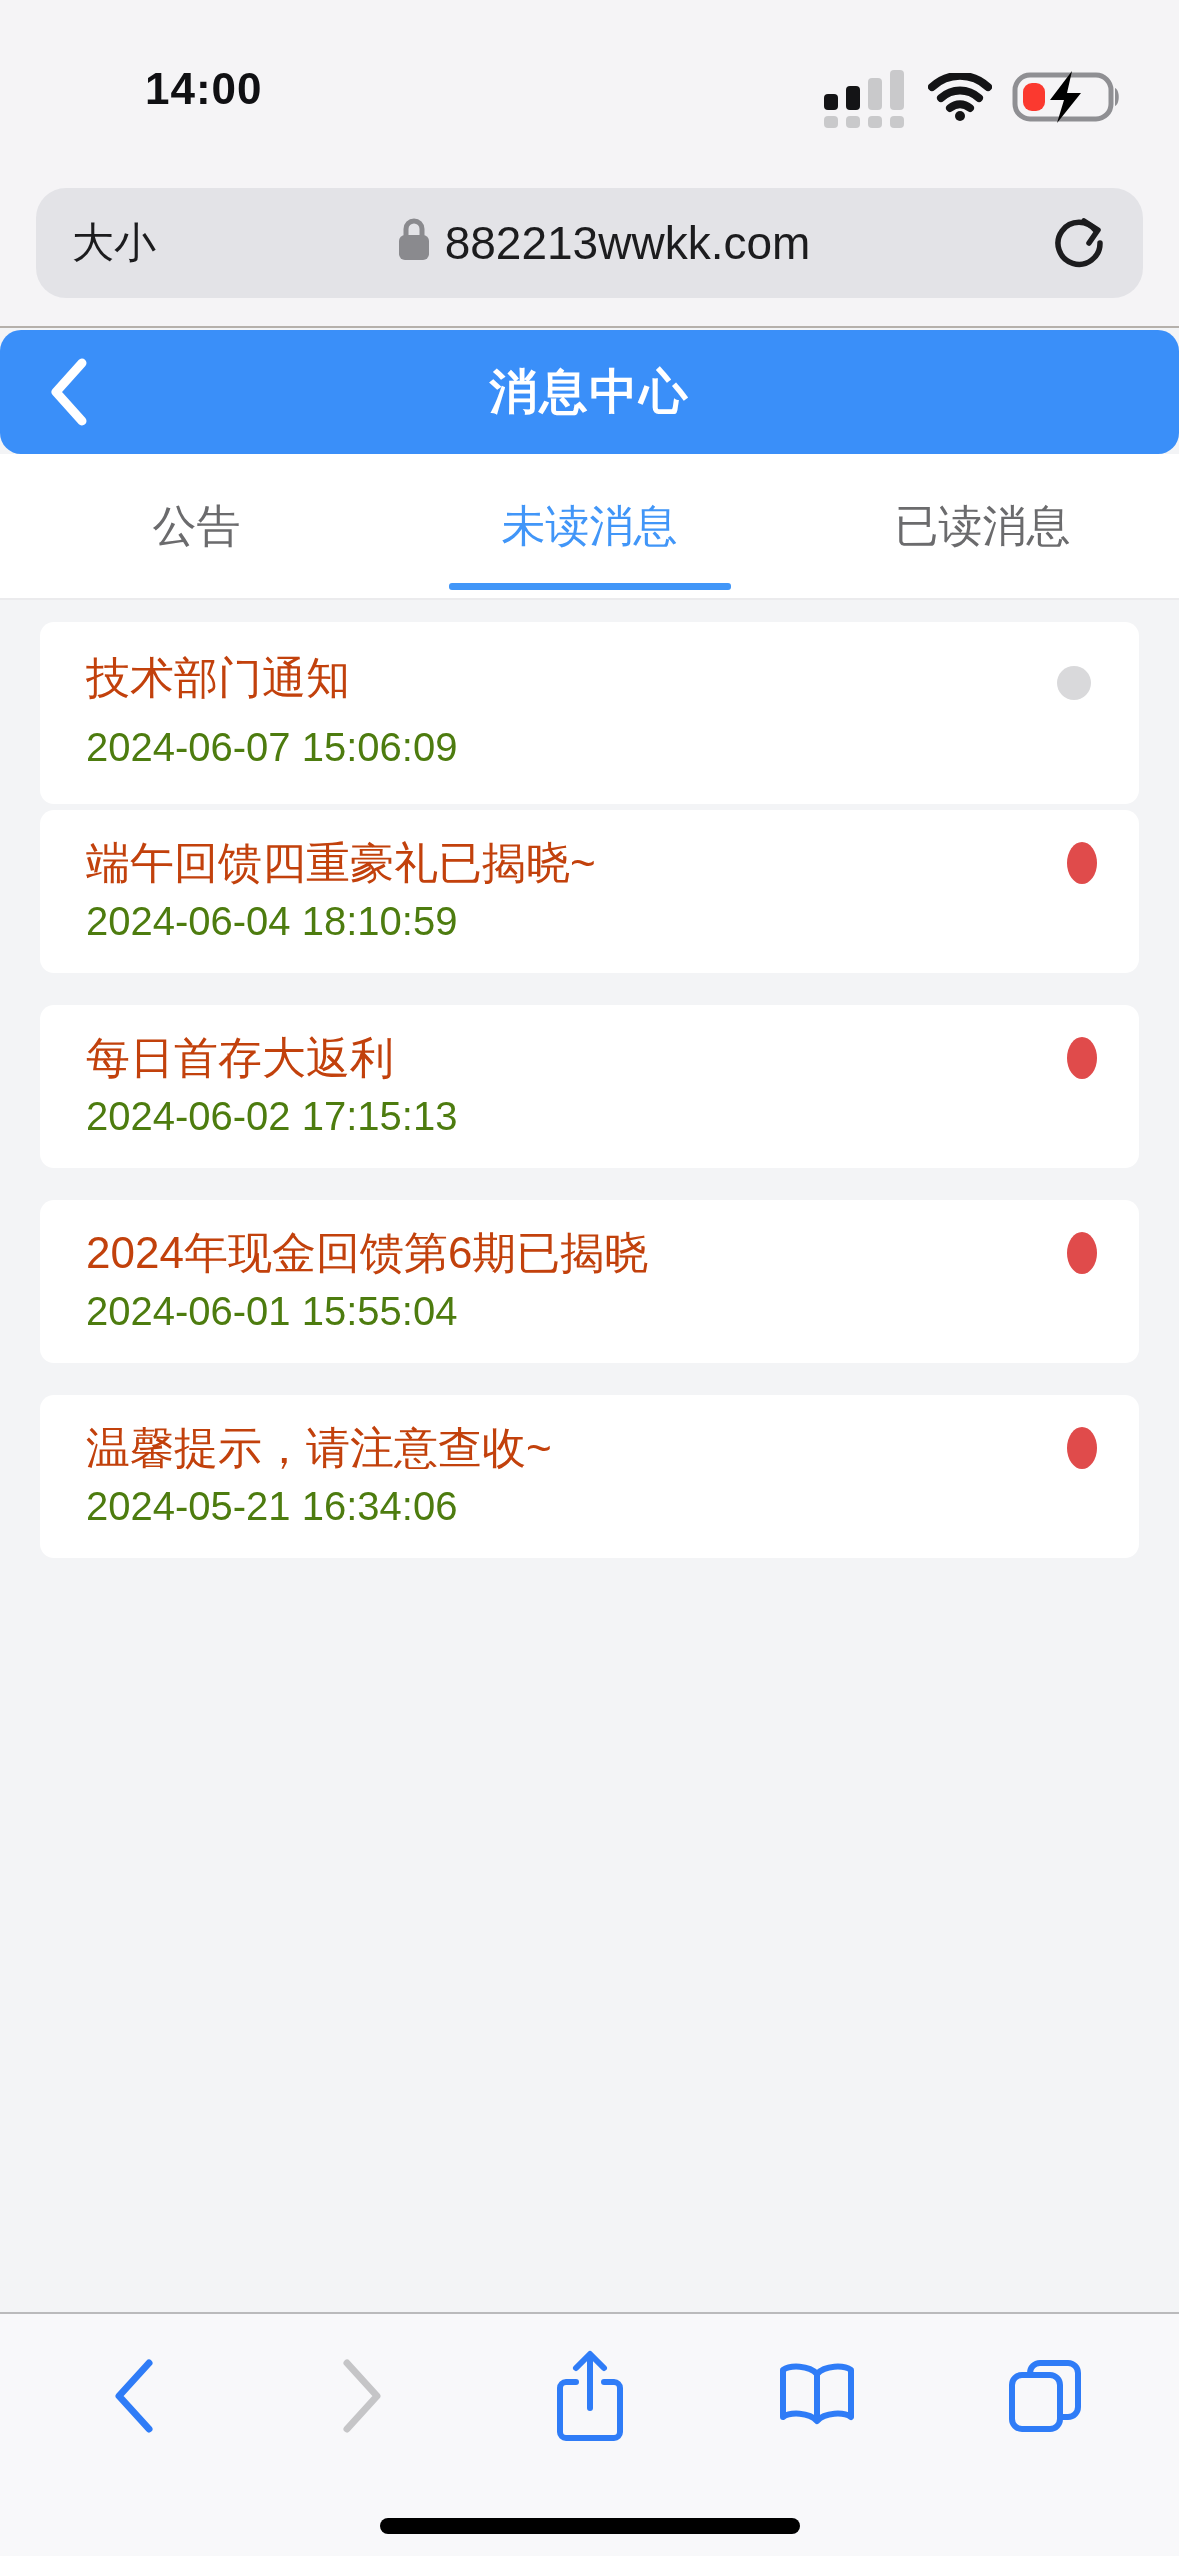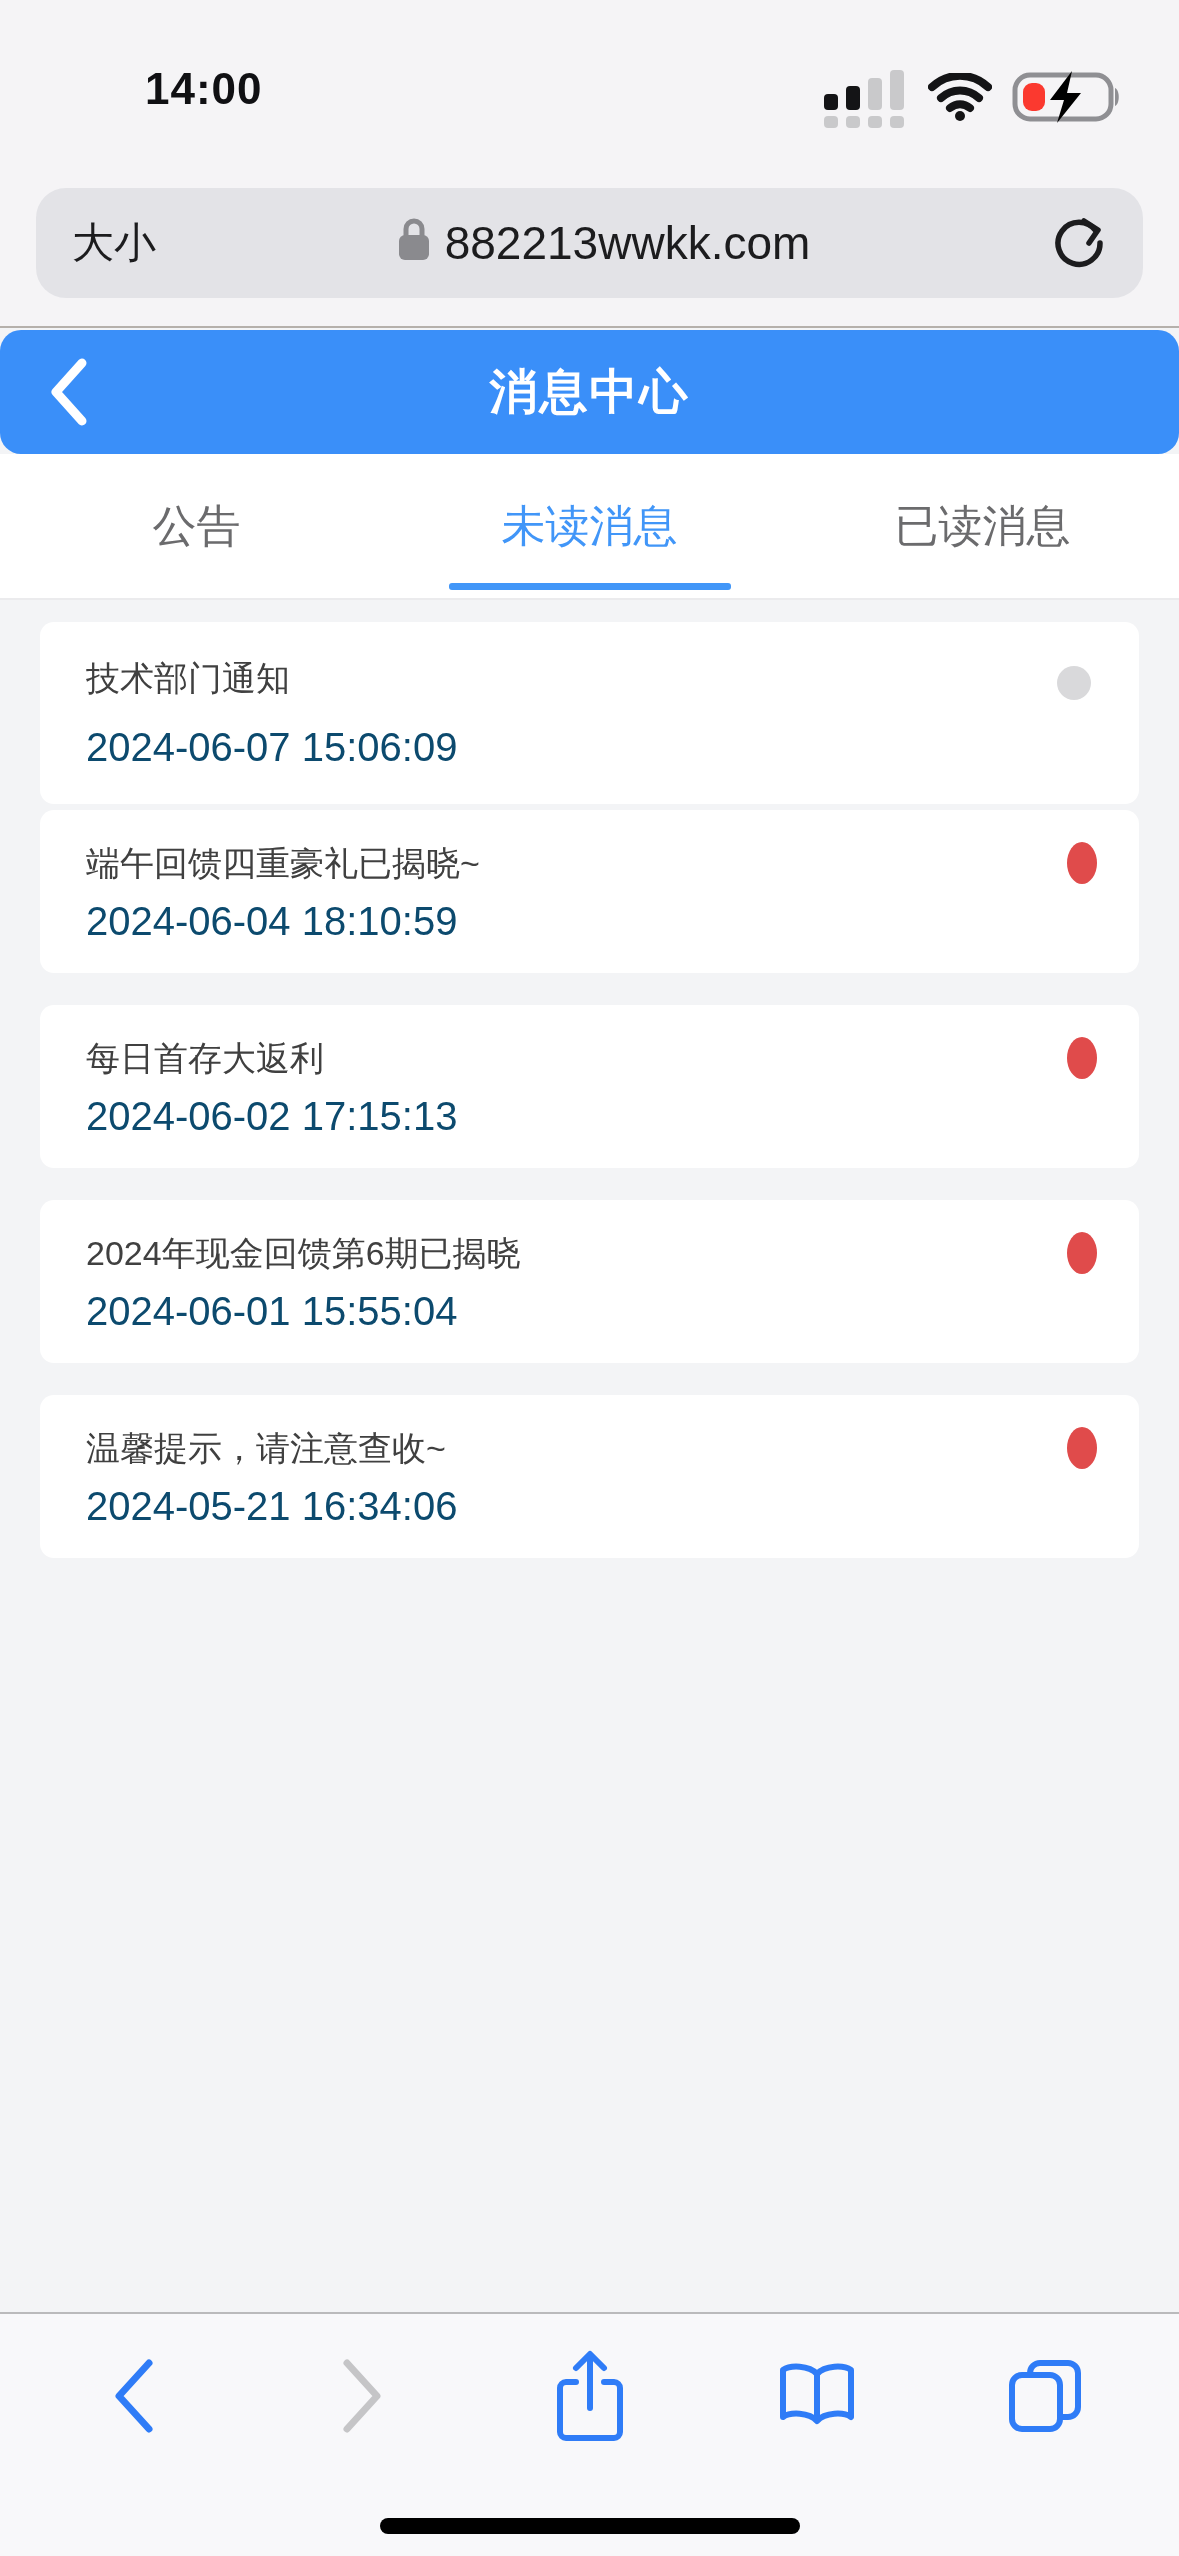"技术部门通知" .card-title { color: #404040 -> #c2410c; font-size: 34px -> 44px }
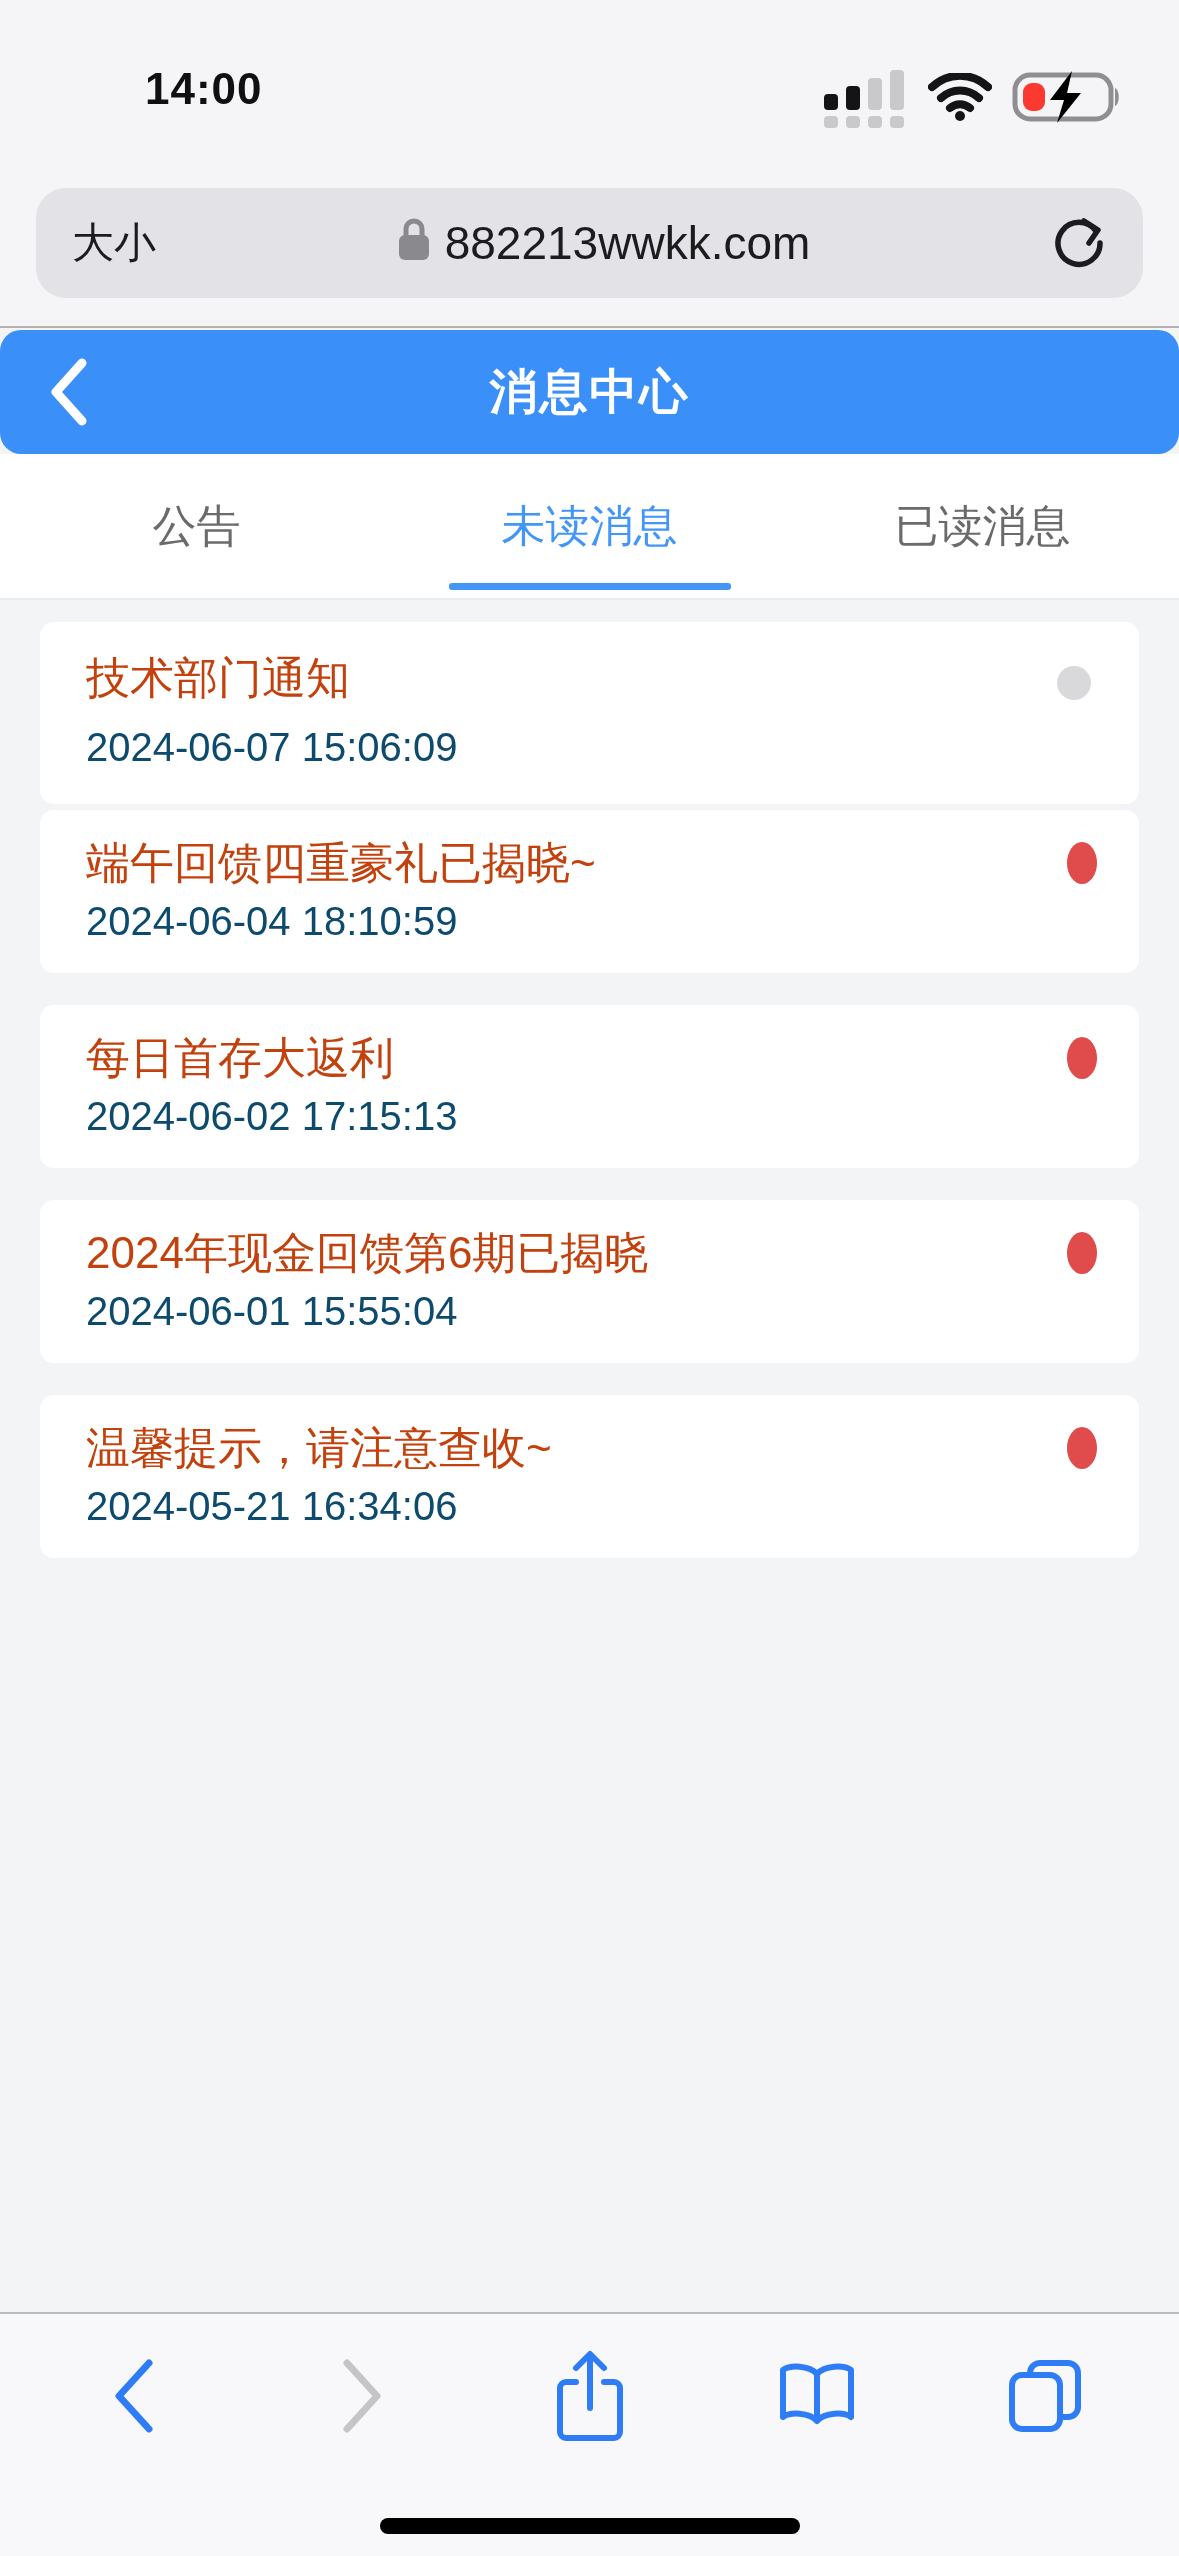"2024-06-07 15:06:09" .card-date { color: #0c4a6e -> #4d7c0f }
